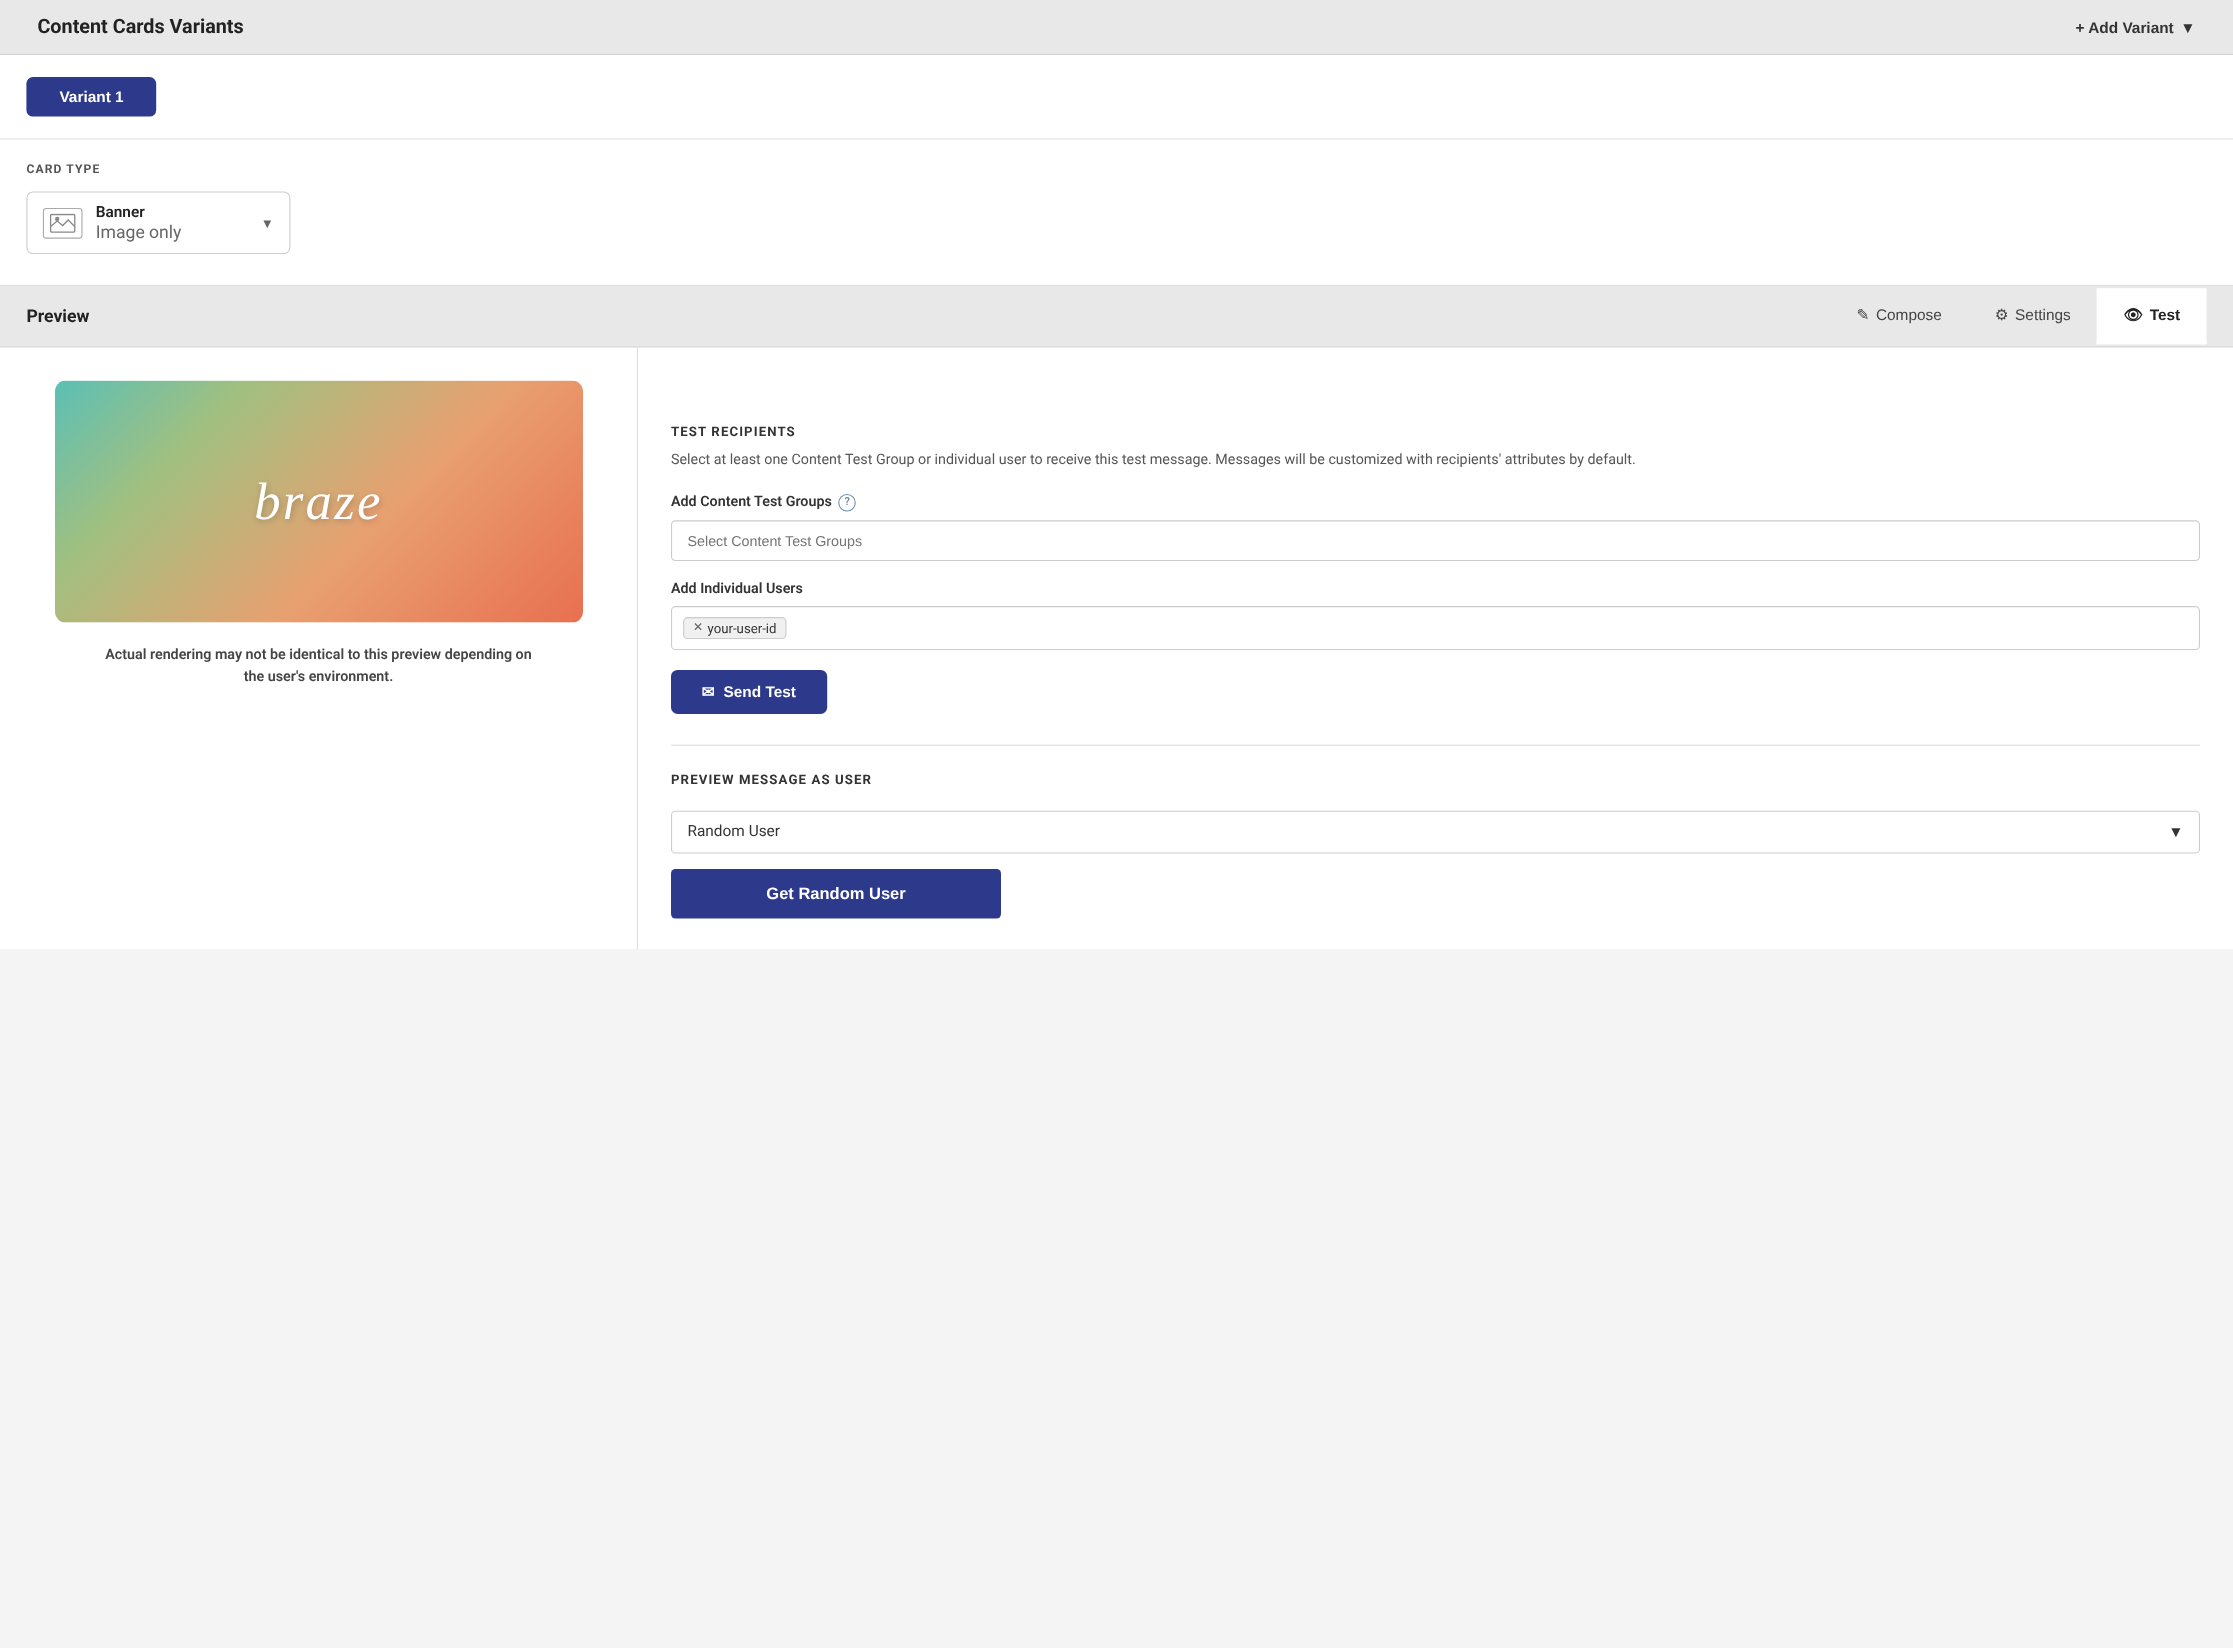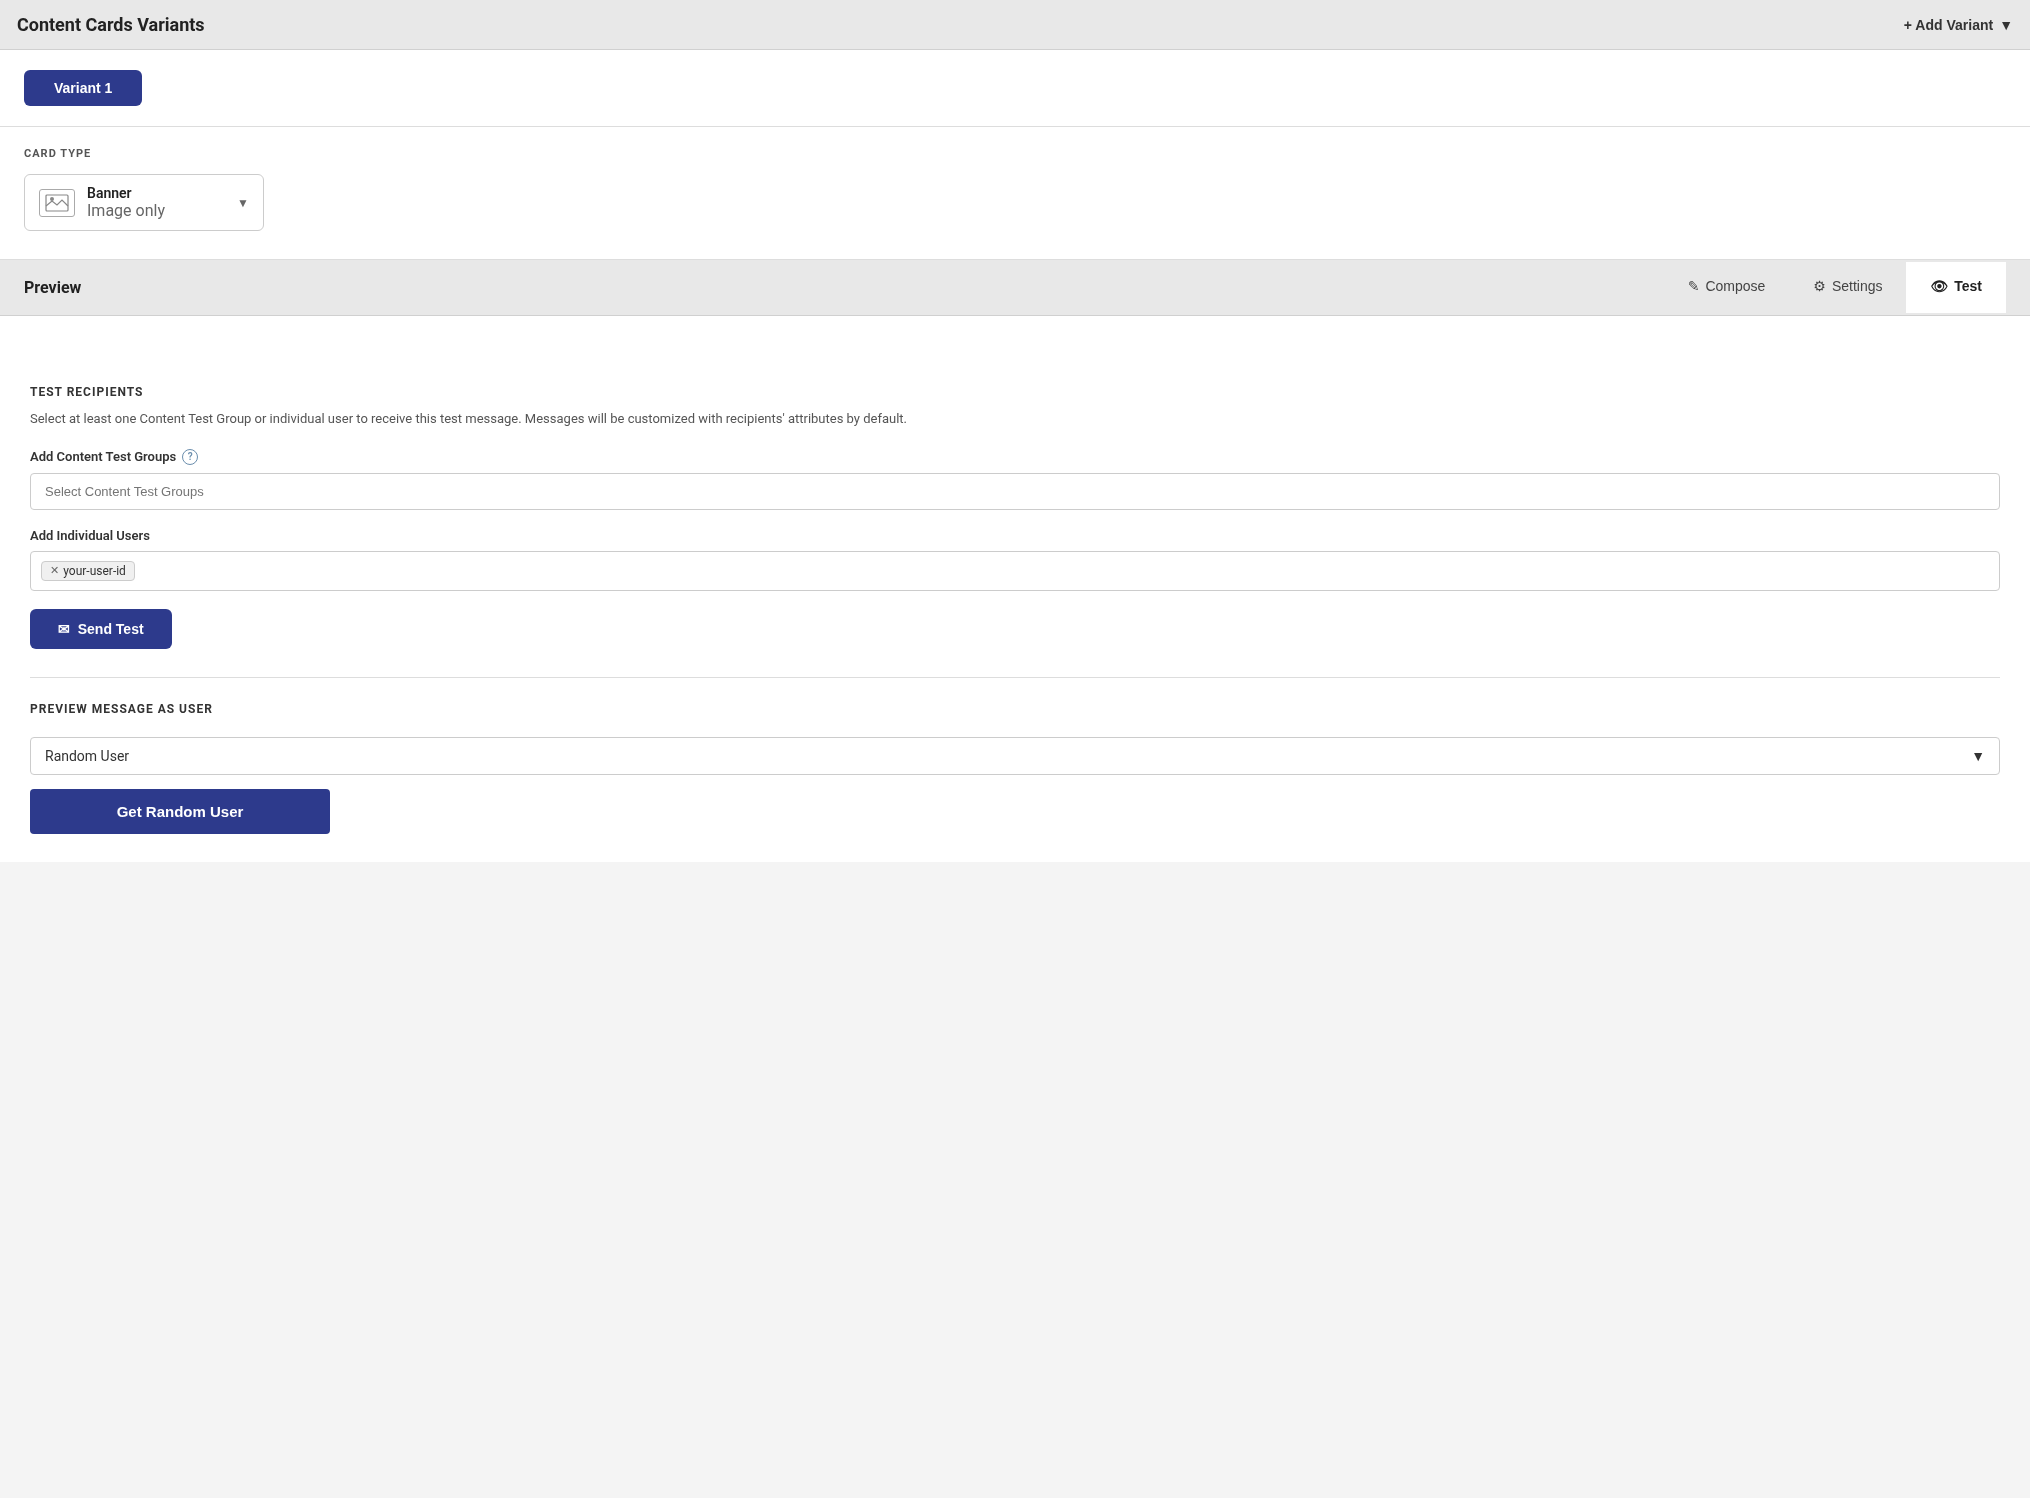"Content Cards Variants" .top-header { padding: 14px 17px -> 14px 34px }
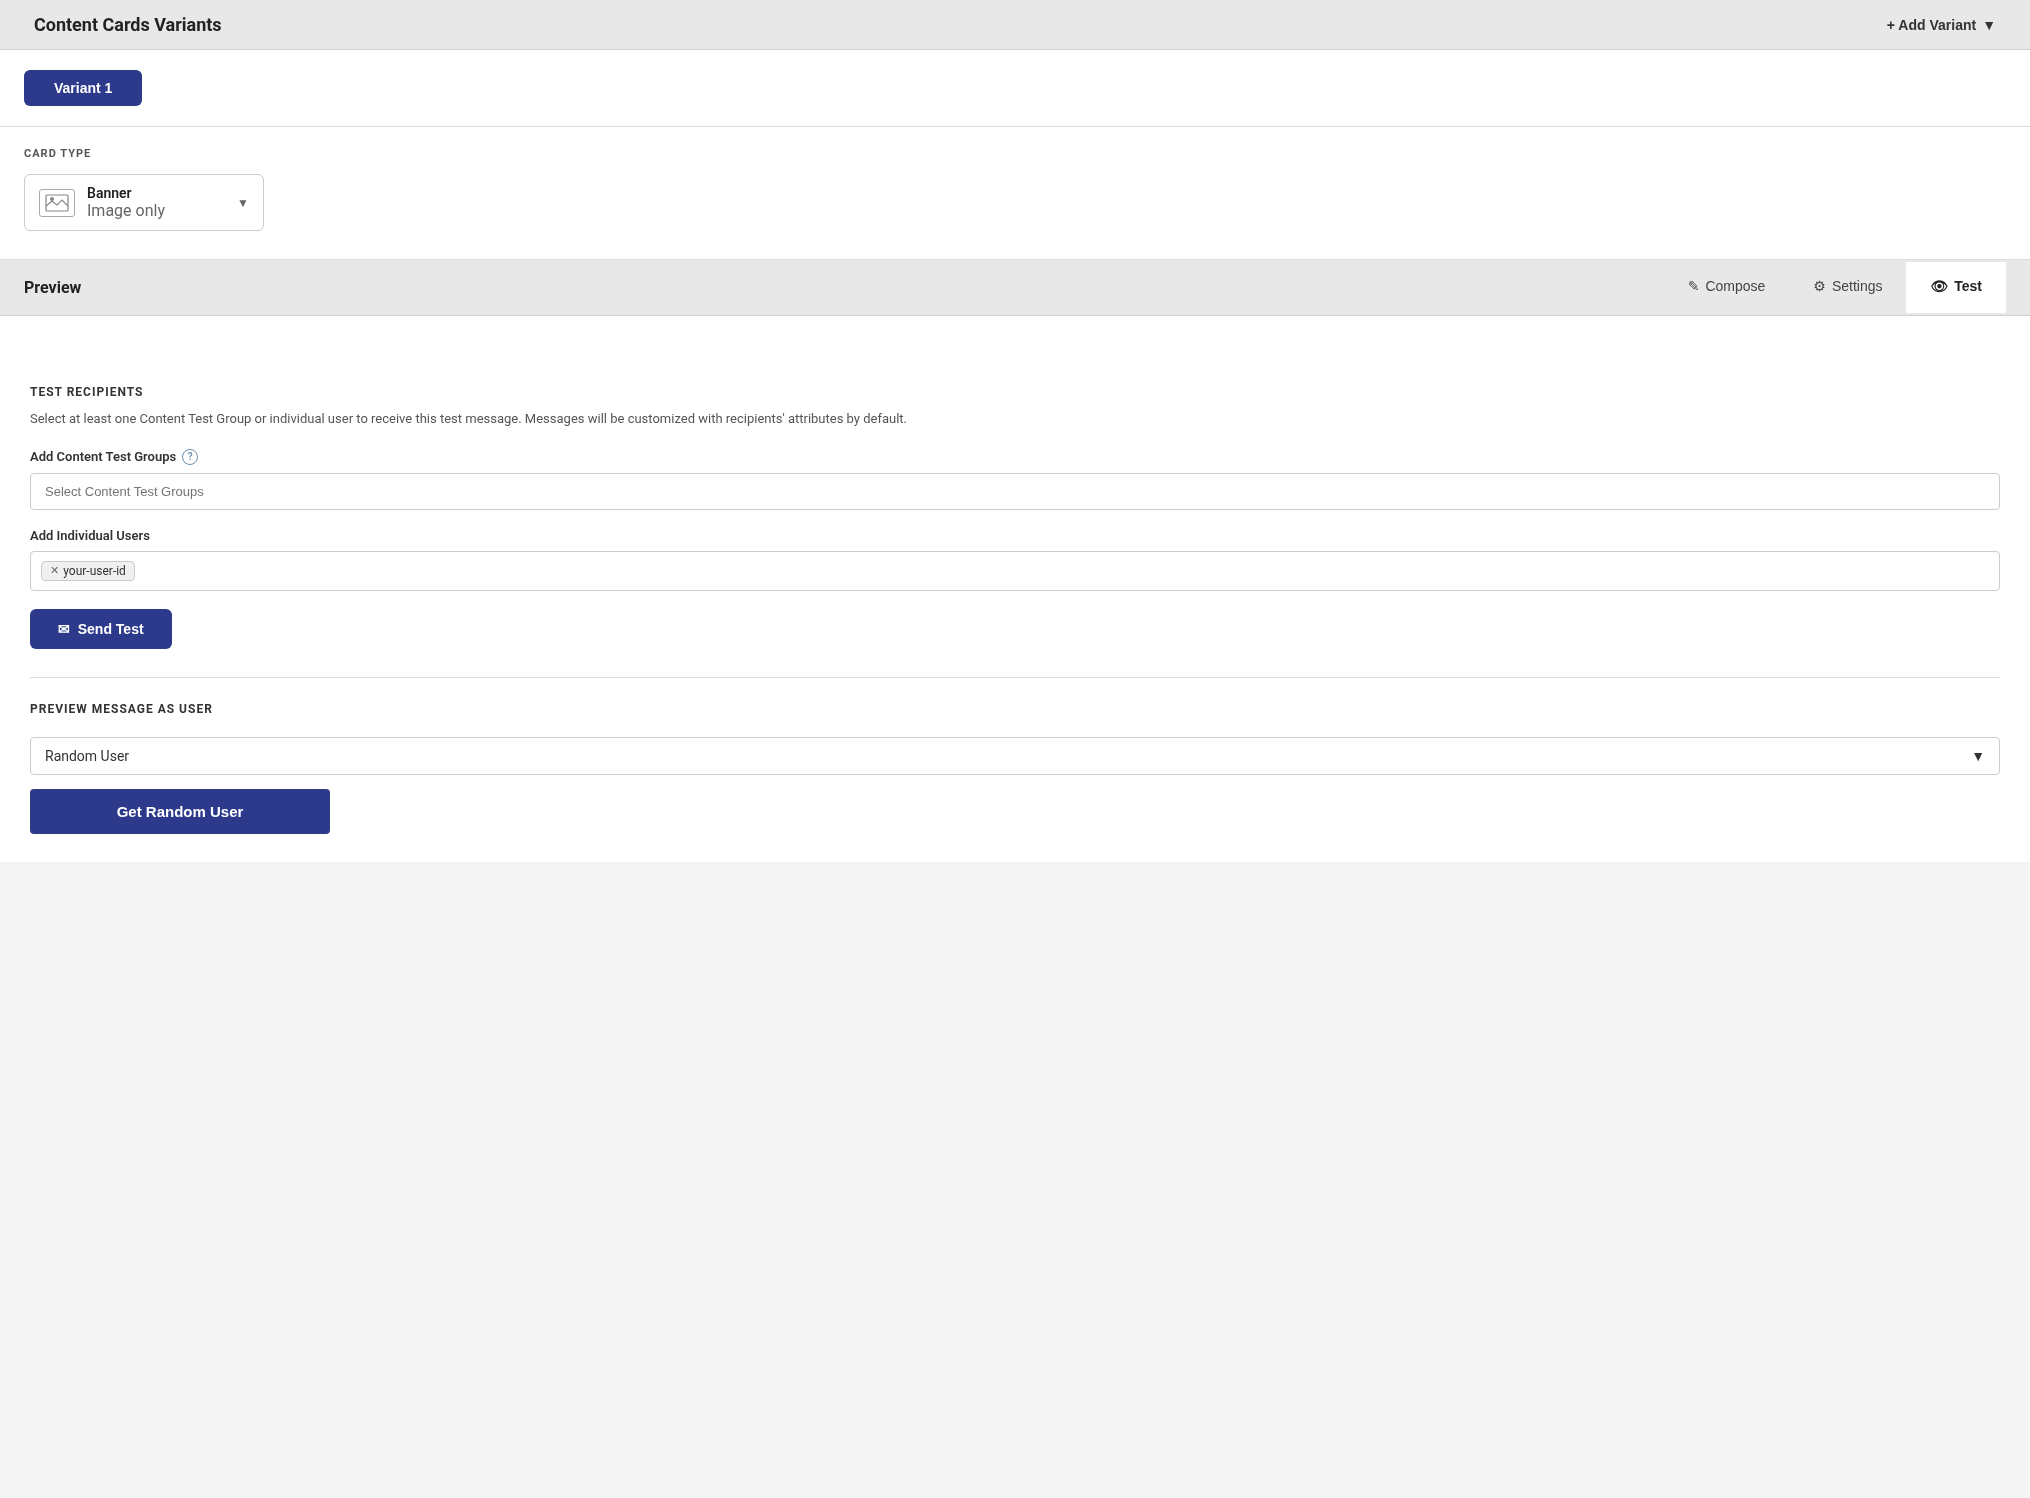"braze" div.preview-panel { html: none -> <div> <div> <div> <span>braze</span> </div> </div> <p>Actual rendering may not be identical to this preview depending on the user's environment.</p> </div> }
